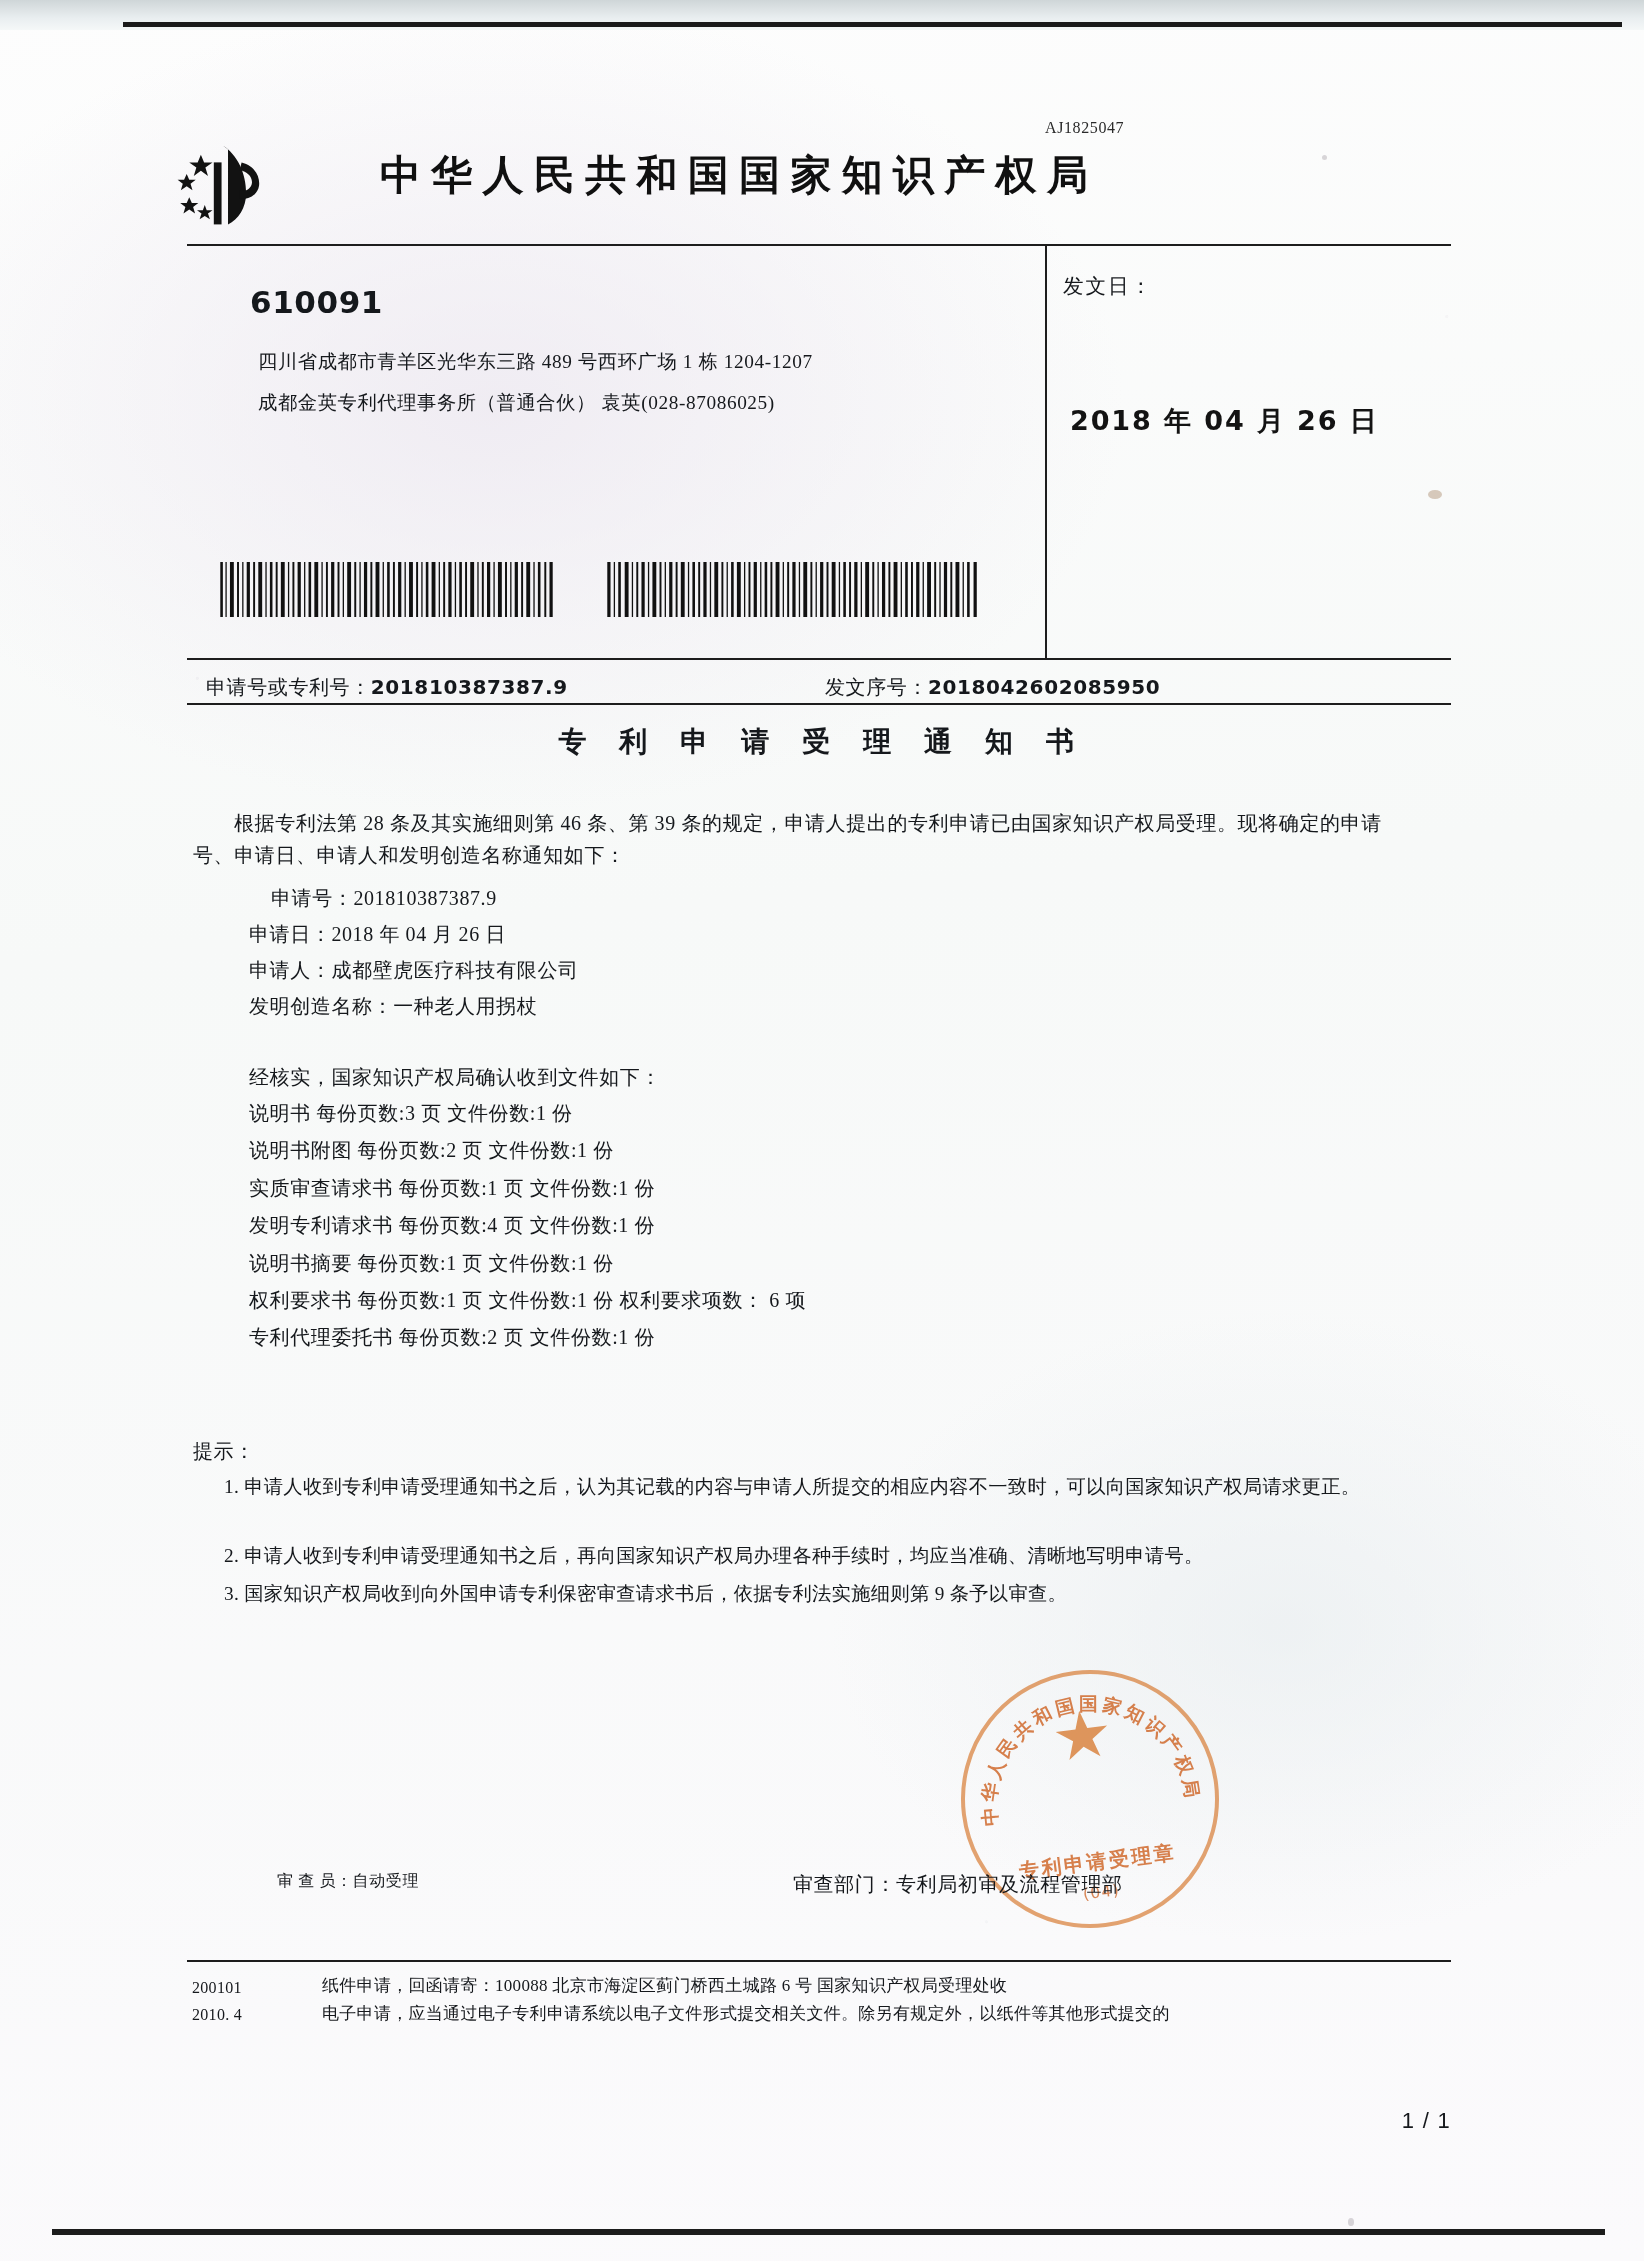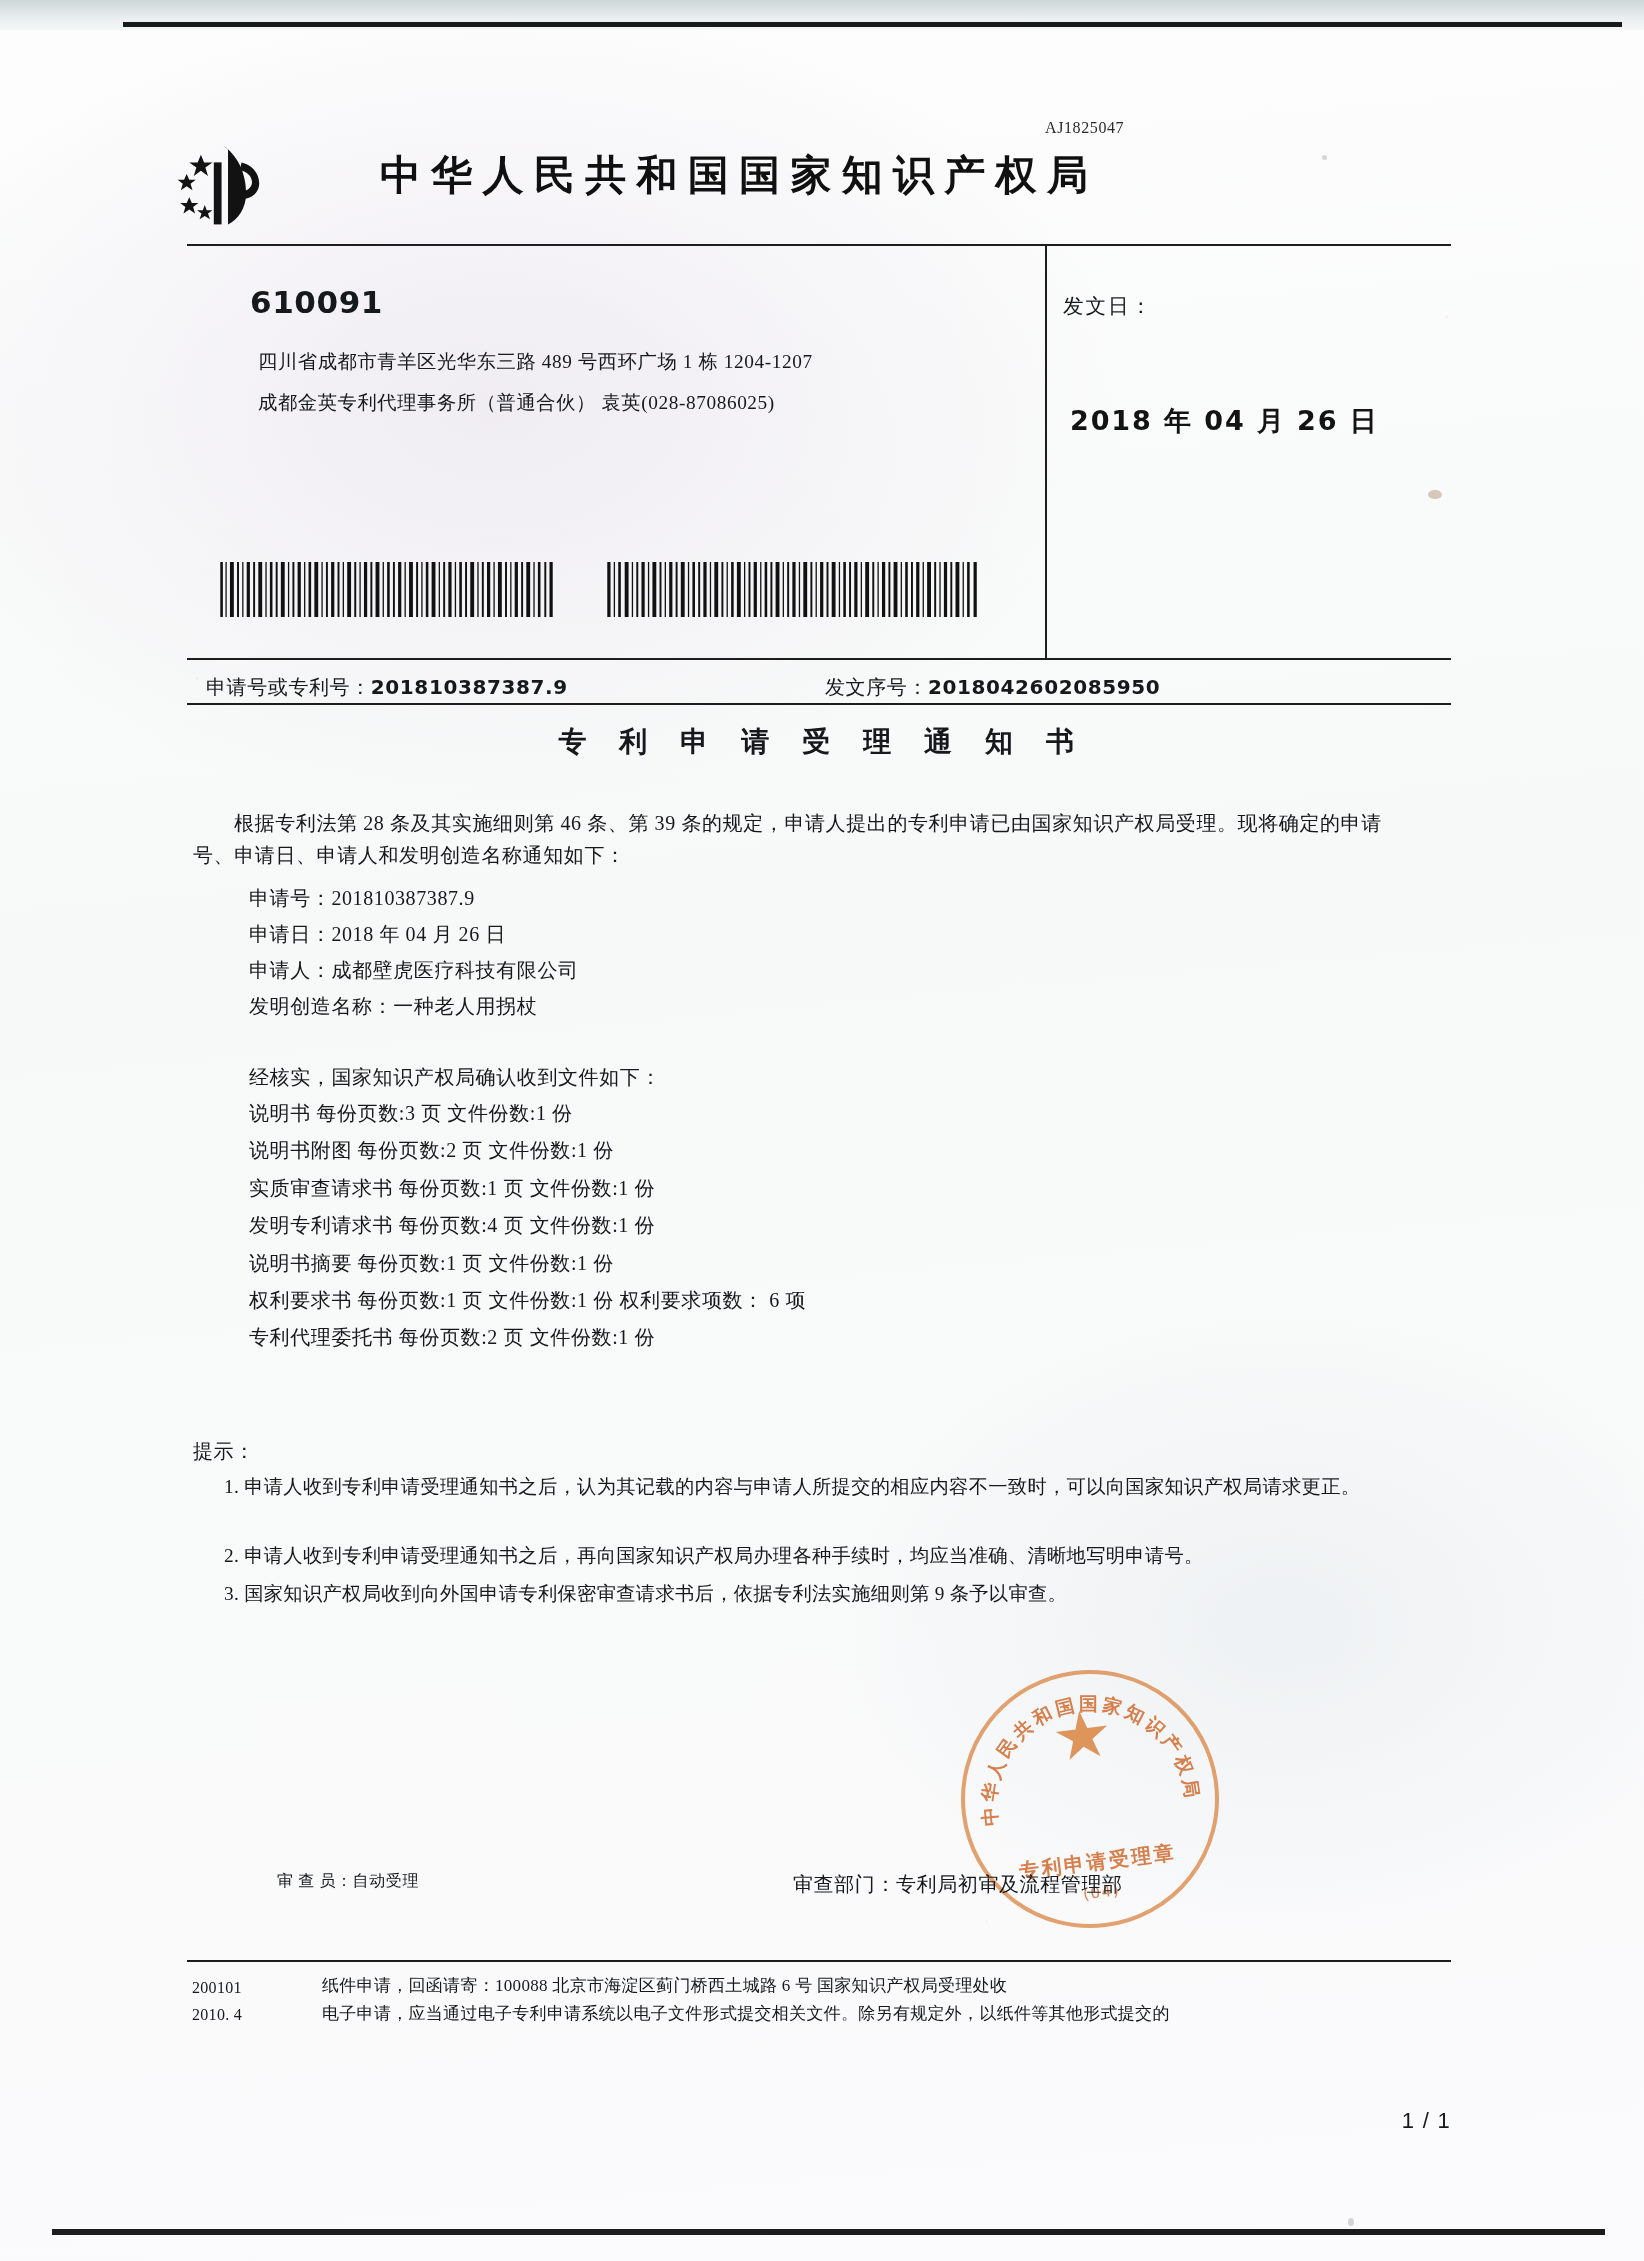"发文日：" .issue-label { top: 292px -> 272px }
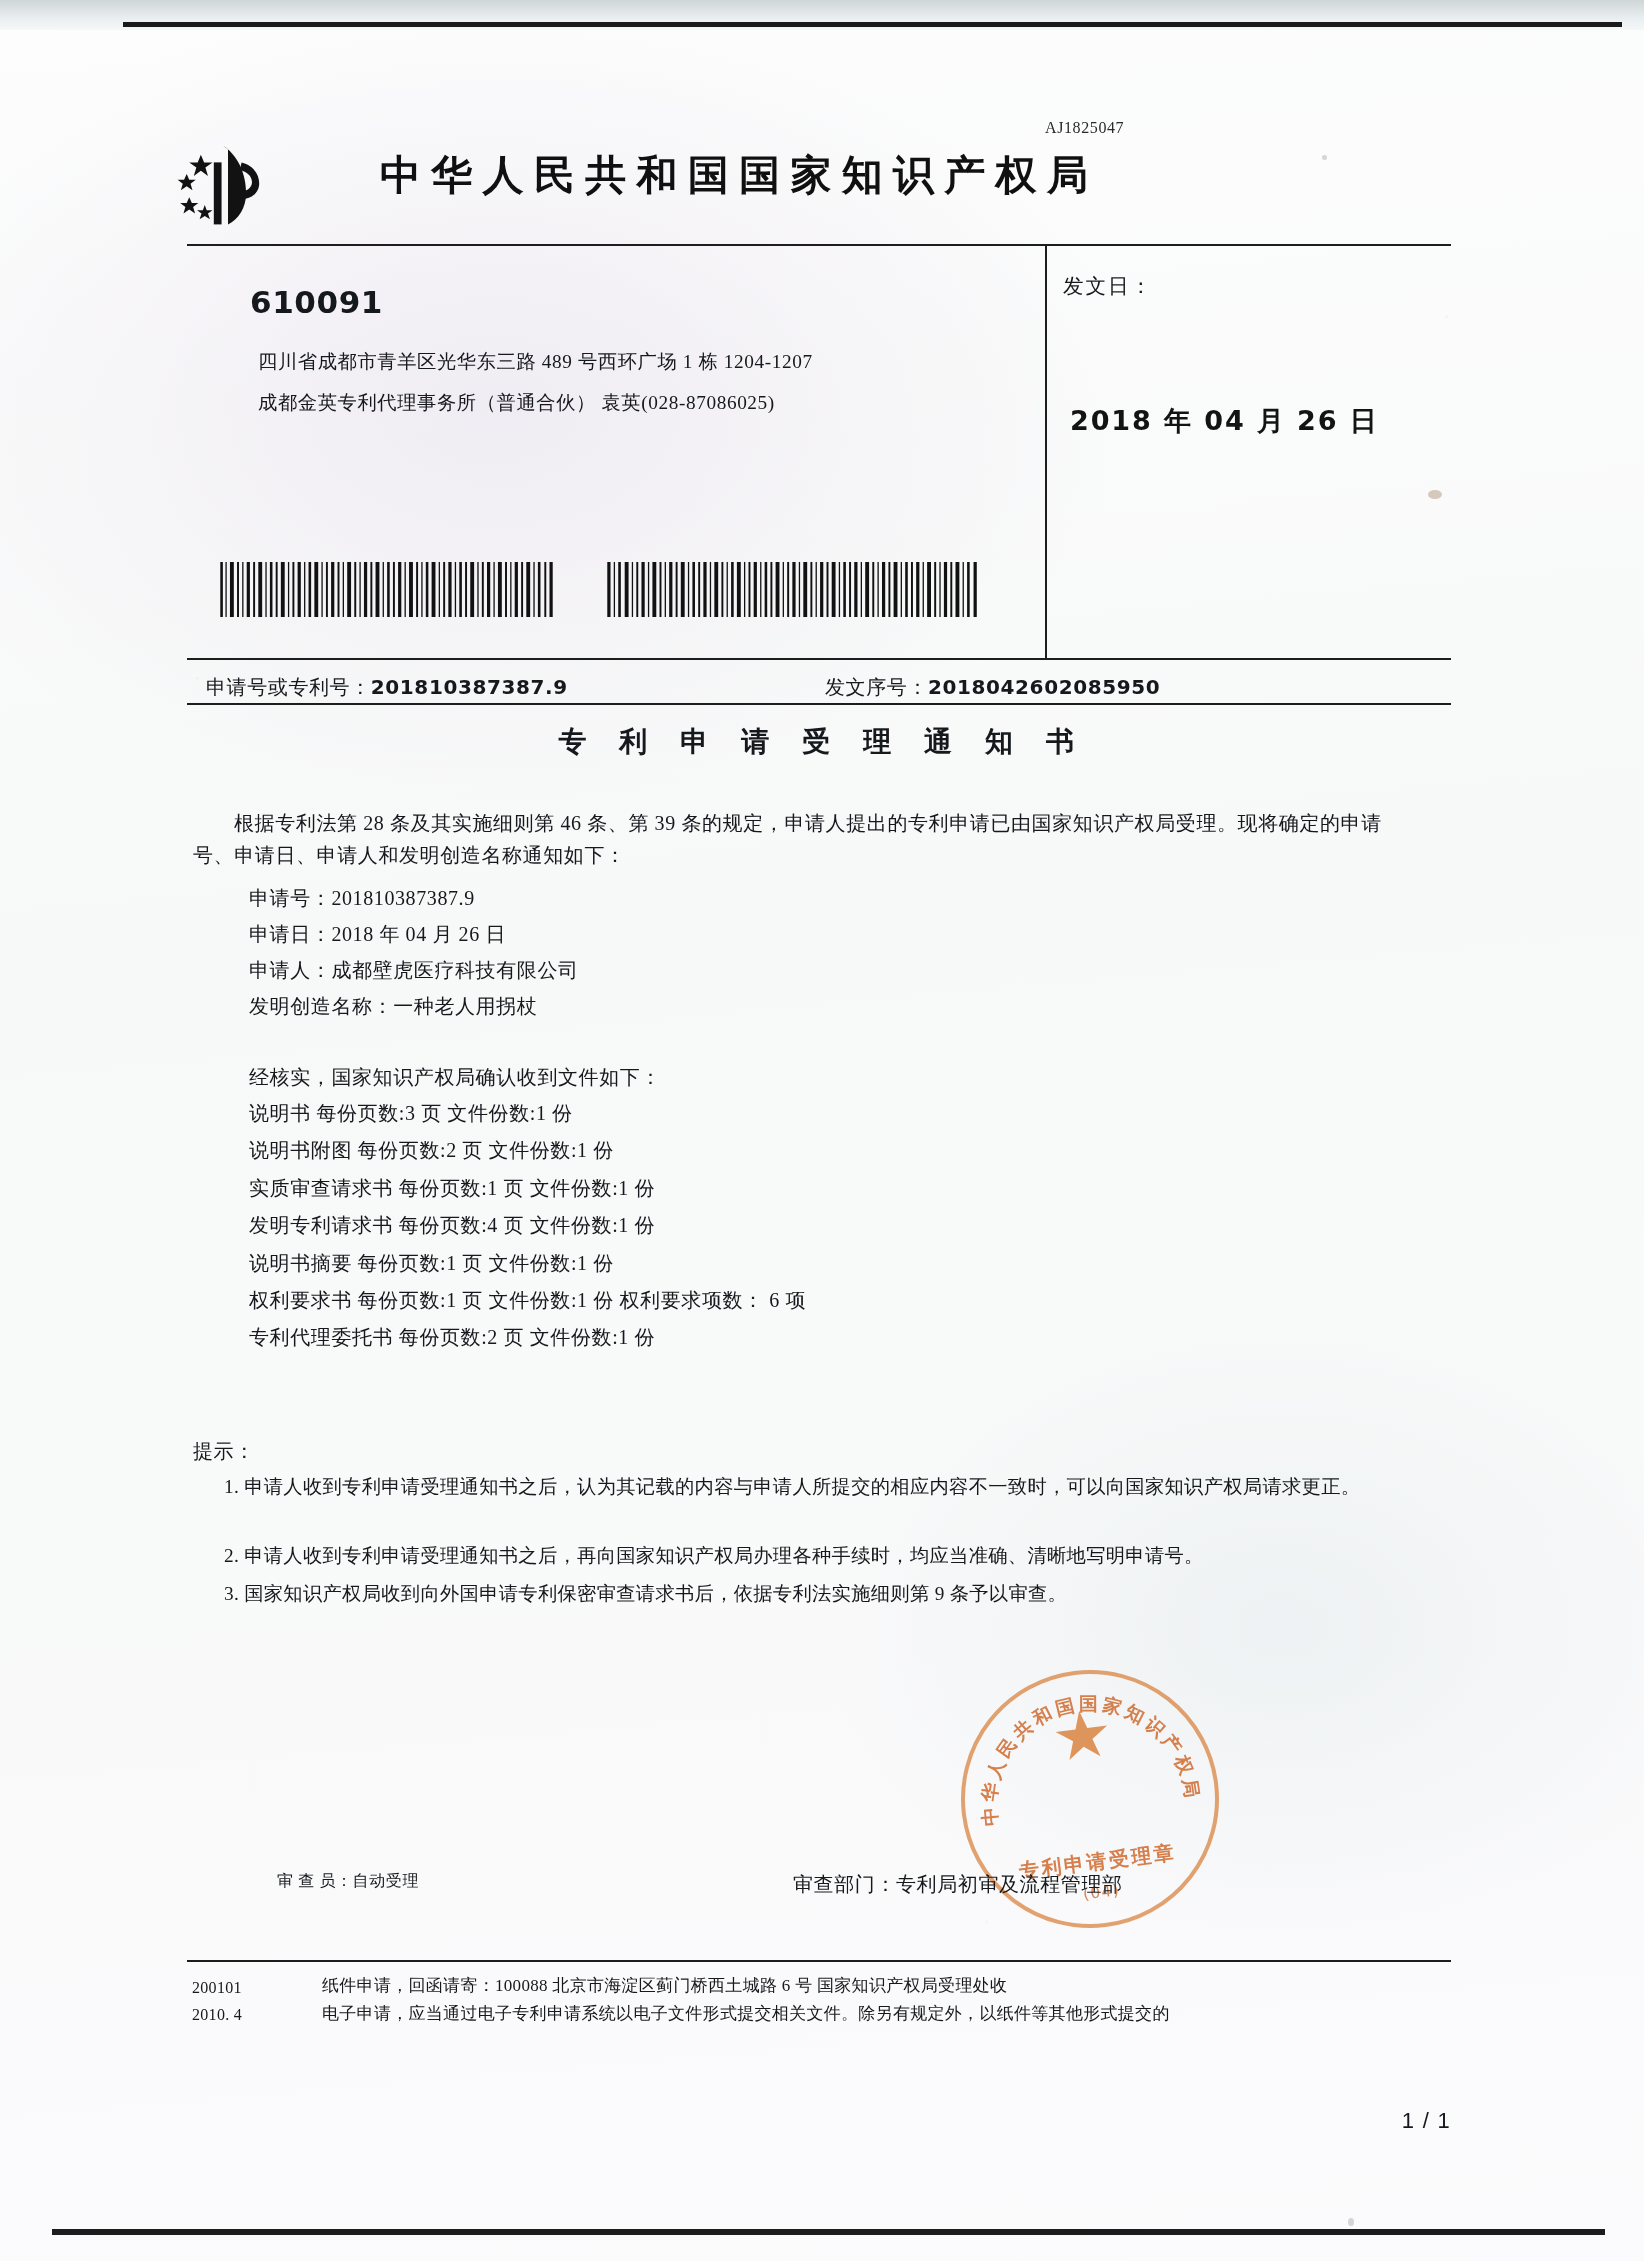"申请号：201810387387.9" #f-appno { margin-left: none -> 22px }
